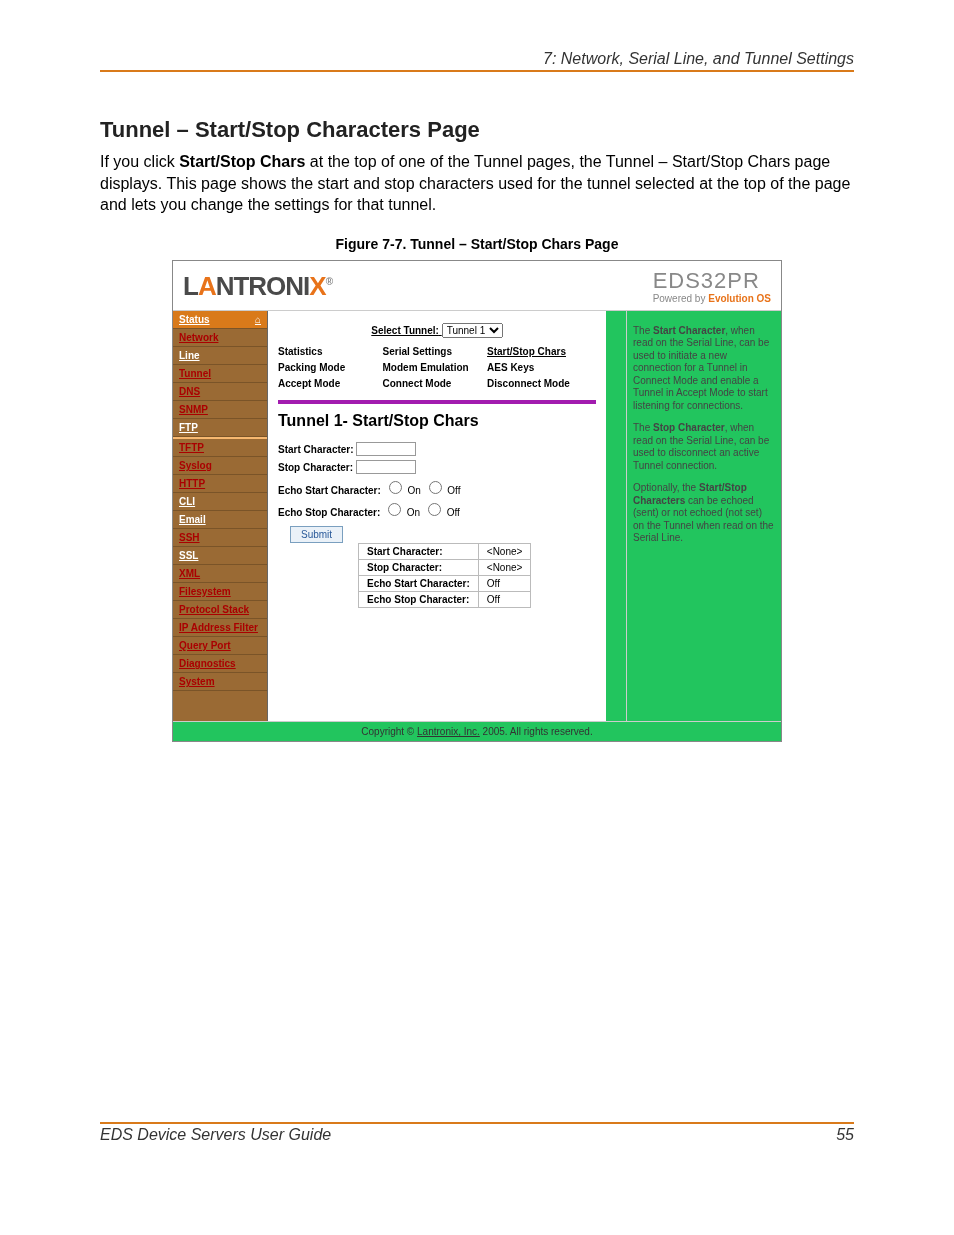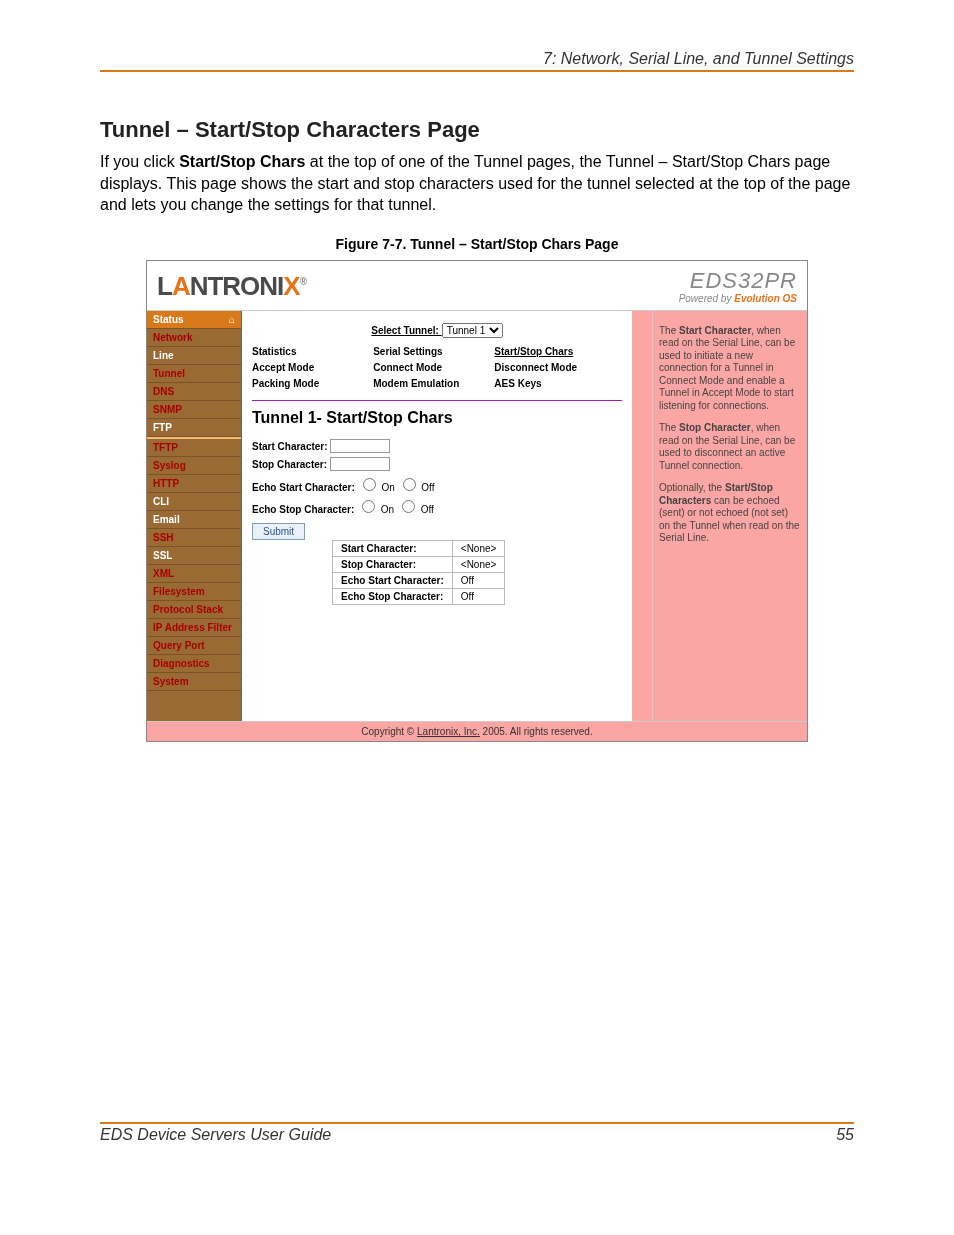"LANTRONIX®" .app-frame { background: #fca5a5 -> #22c55e; width: 662px -> 610px }
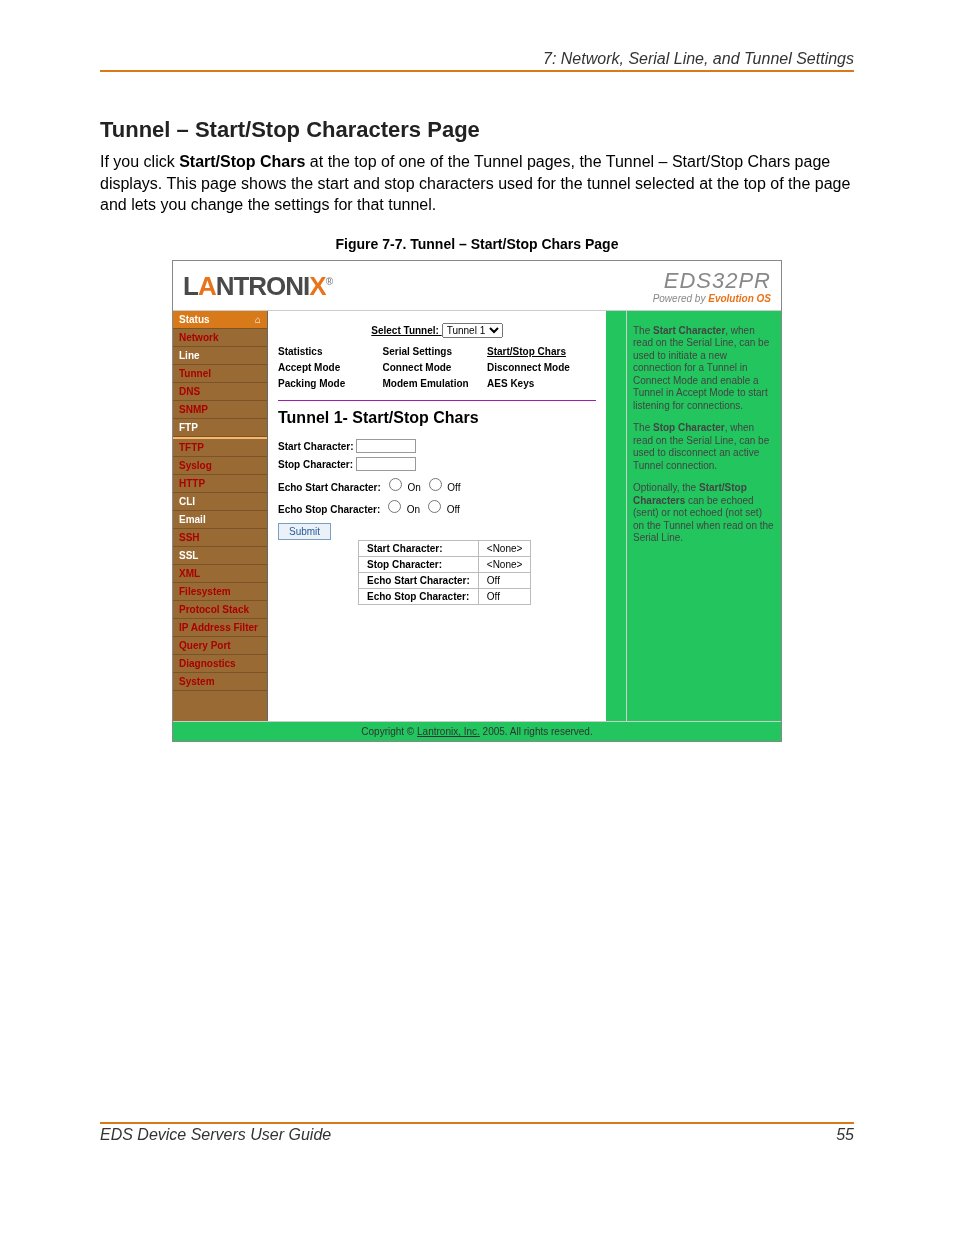"EDS32PR" .logo-r { font-style: italic -> none; text-align: right -> none }
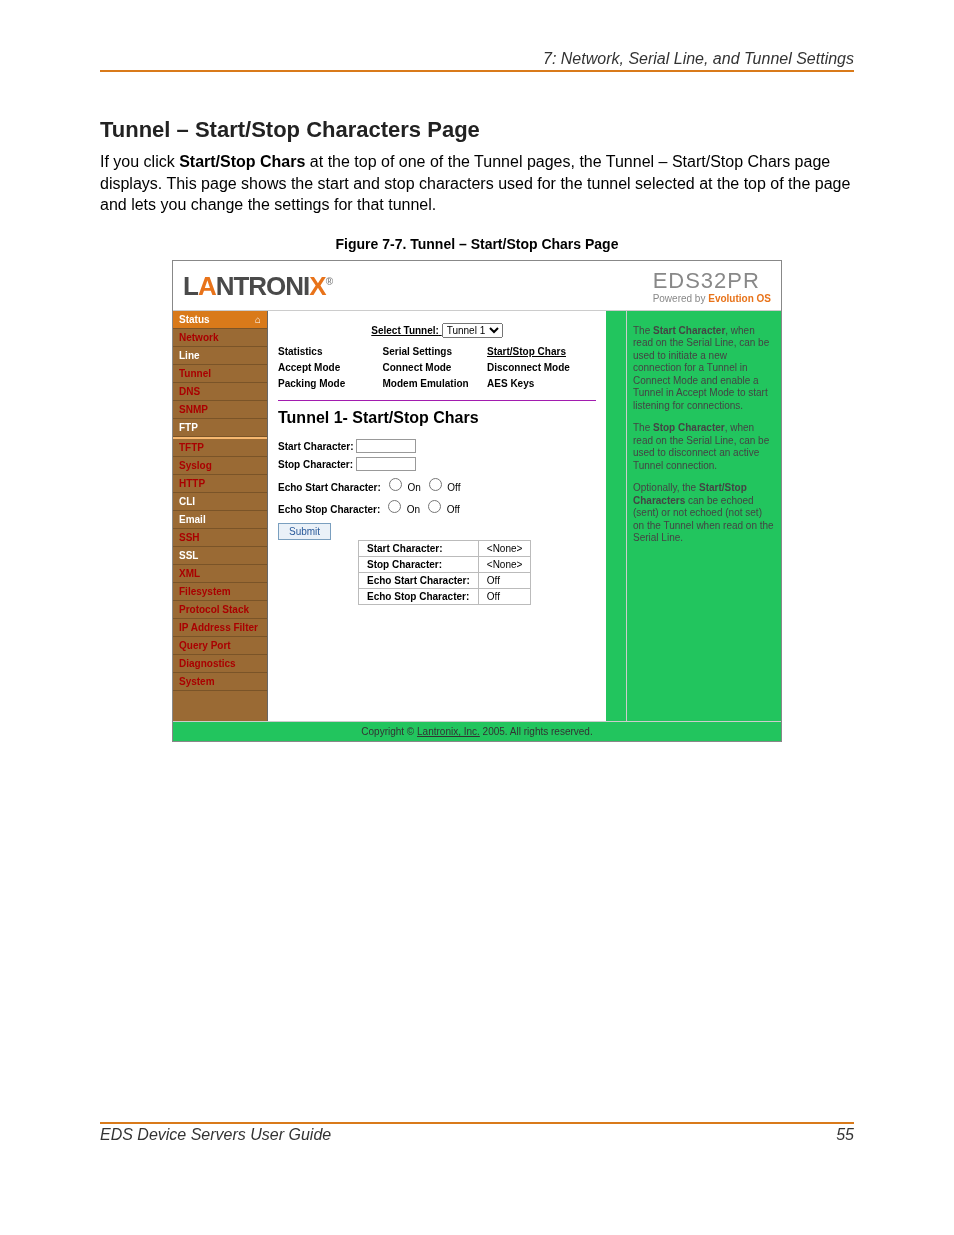"Status" .sidebar .item { text-decoration: none -> underline }
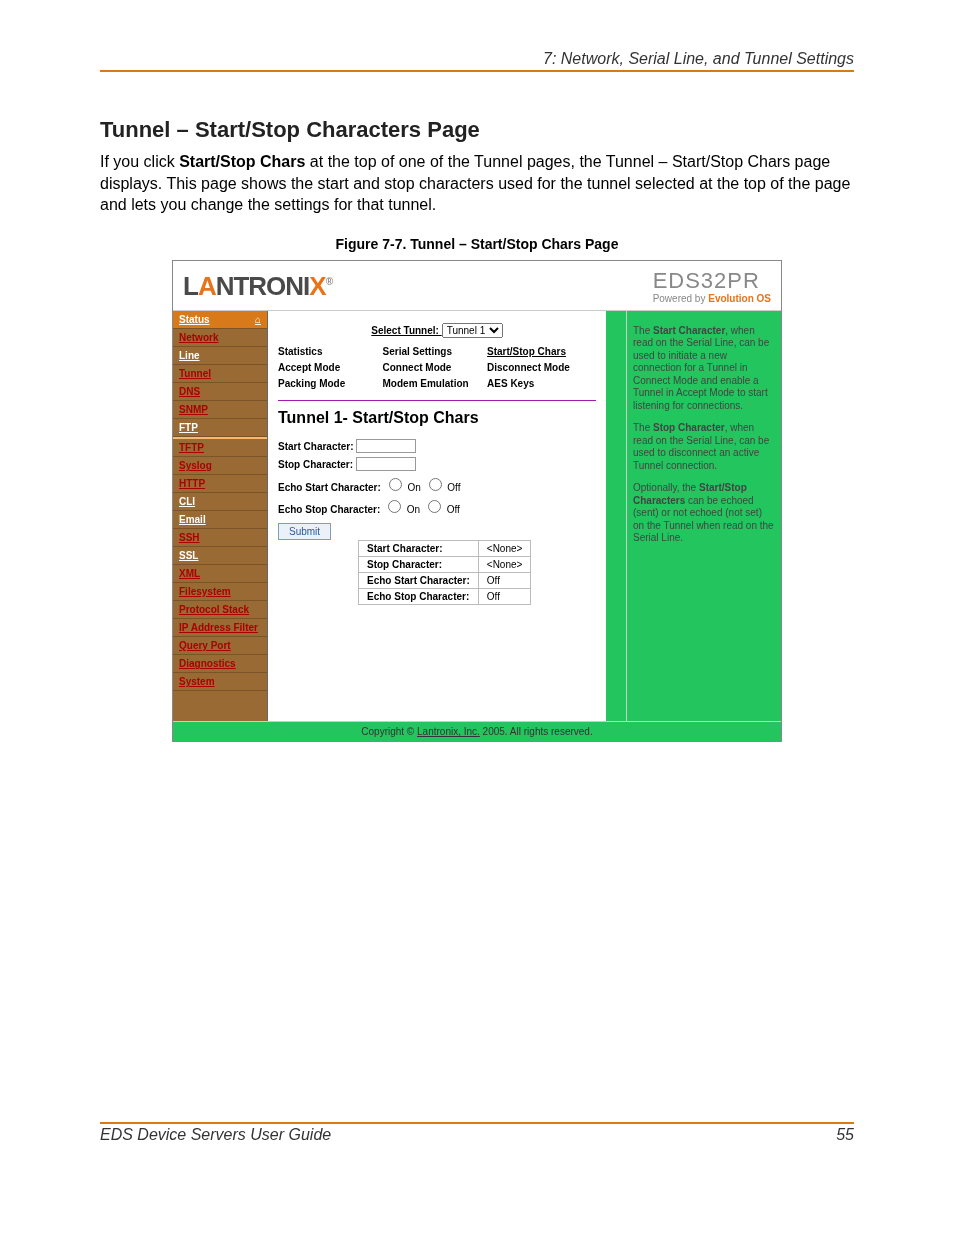"Statistics Serial Settings Start/Stop" .subnav { border-bottom: 1px solid #a21caf -> 4px solid #a21caf }
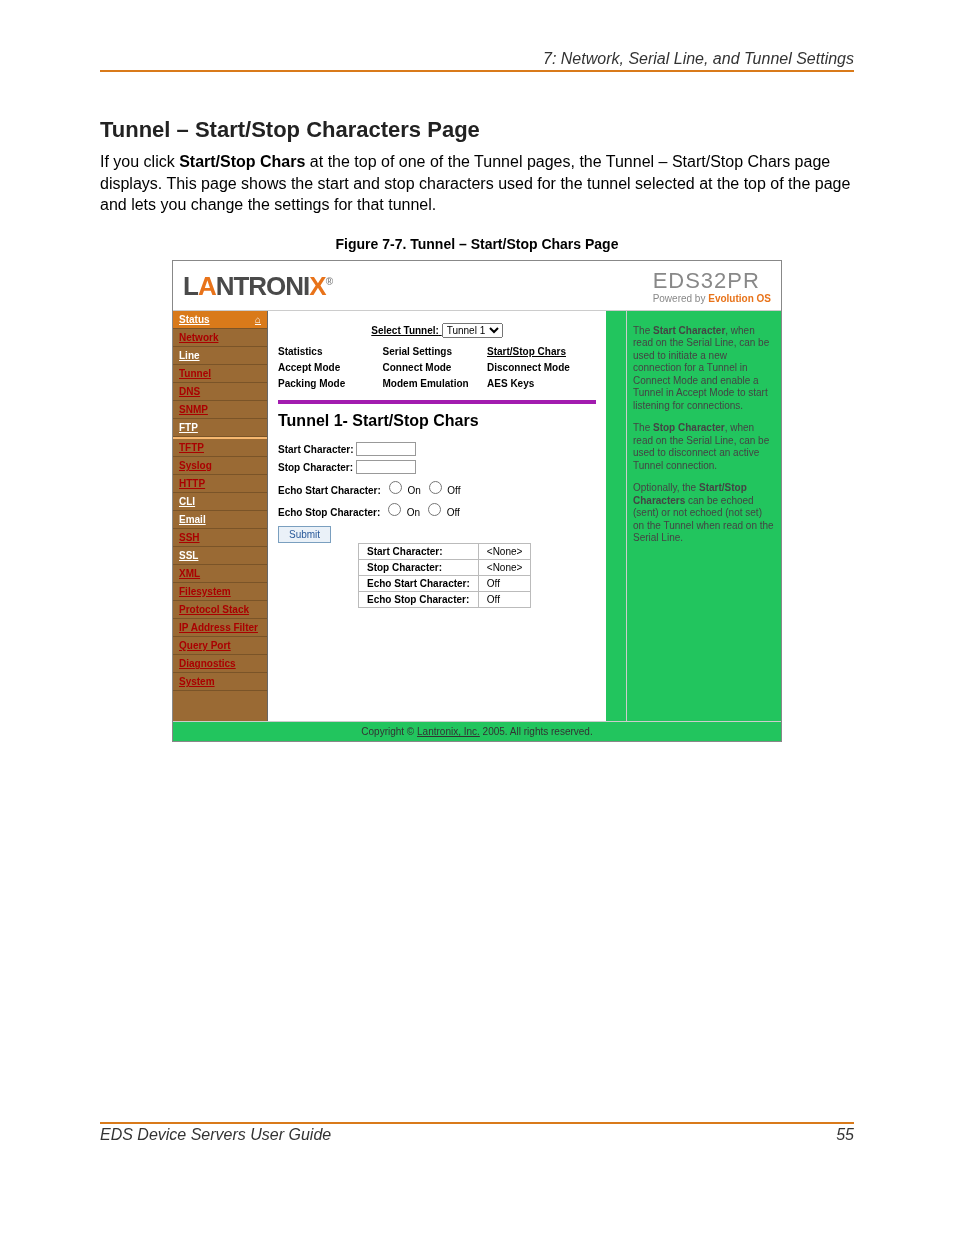"Accept Mode Connect Mode Disconnect" div { order: before "Packing Mode Modem Emulation AES" -> after "Packing Mode Modem Emulation AES" }
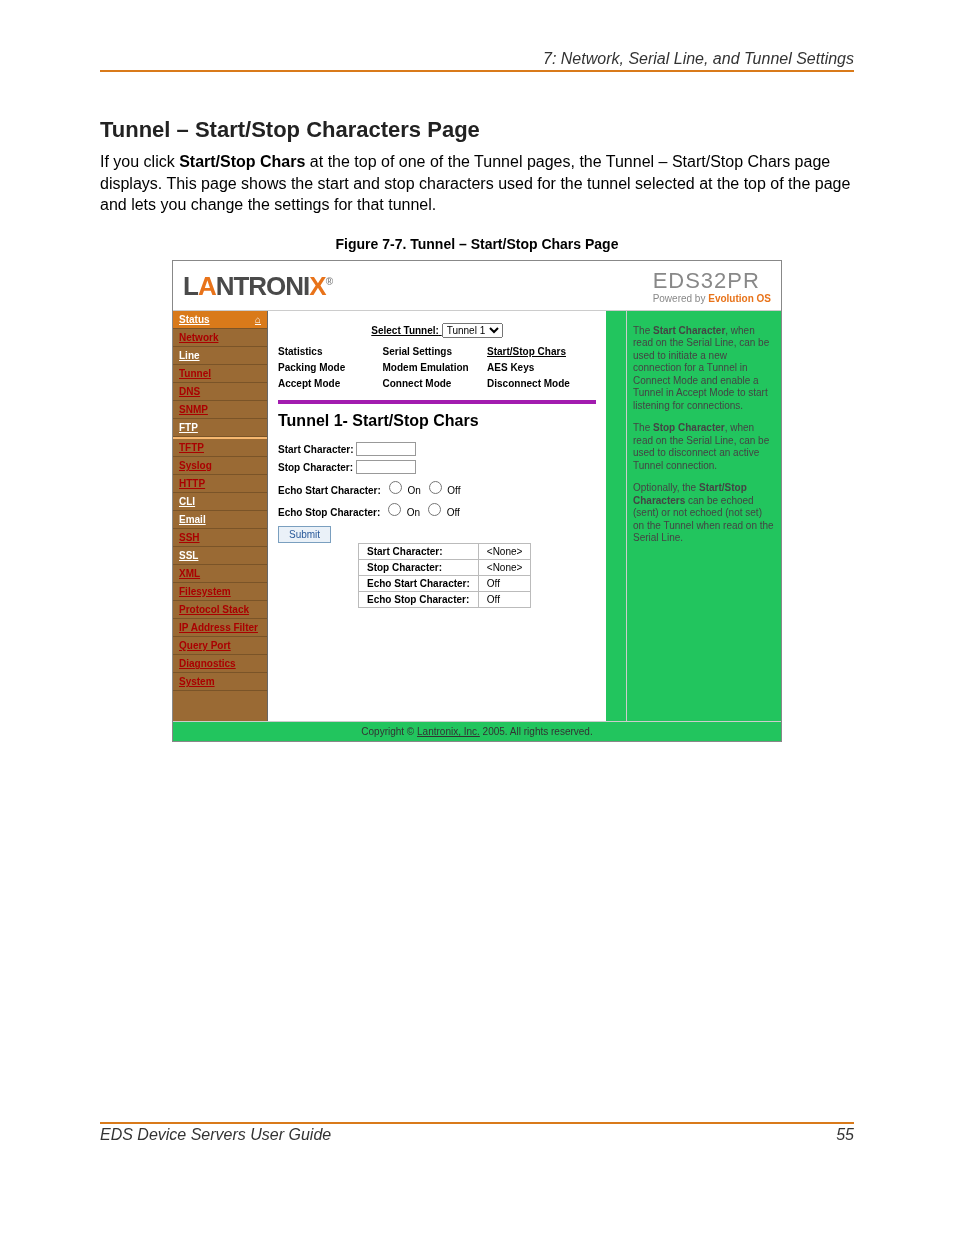"Submit" .submit-btn { margin-left: none -> 12px }
